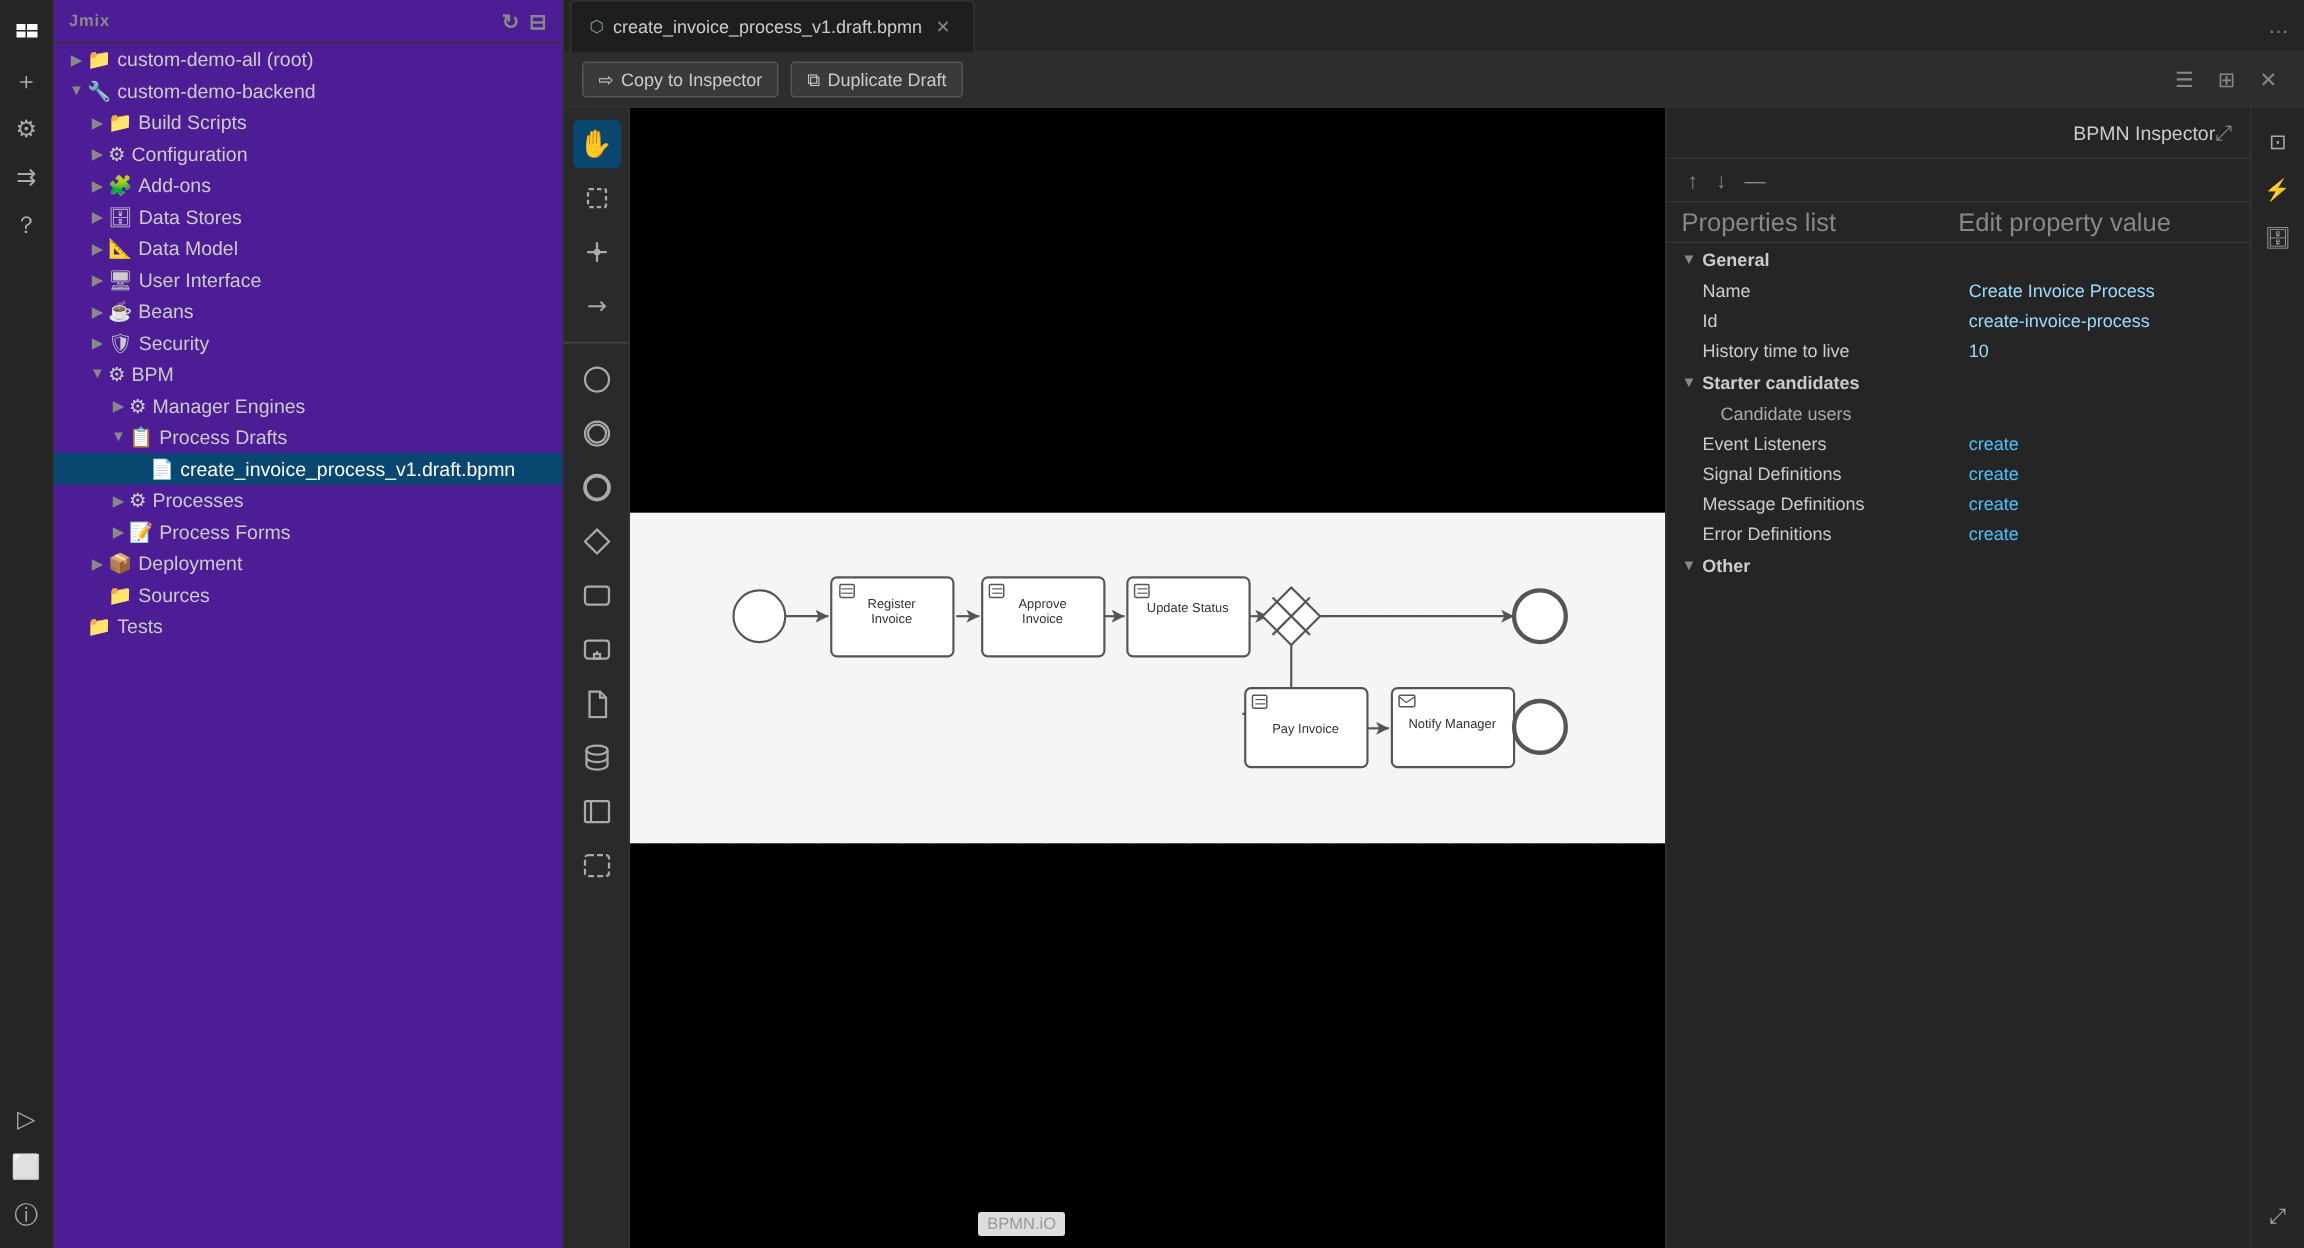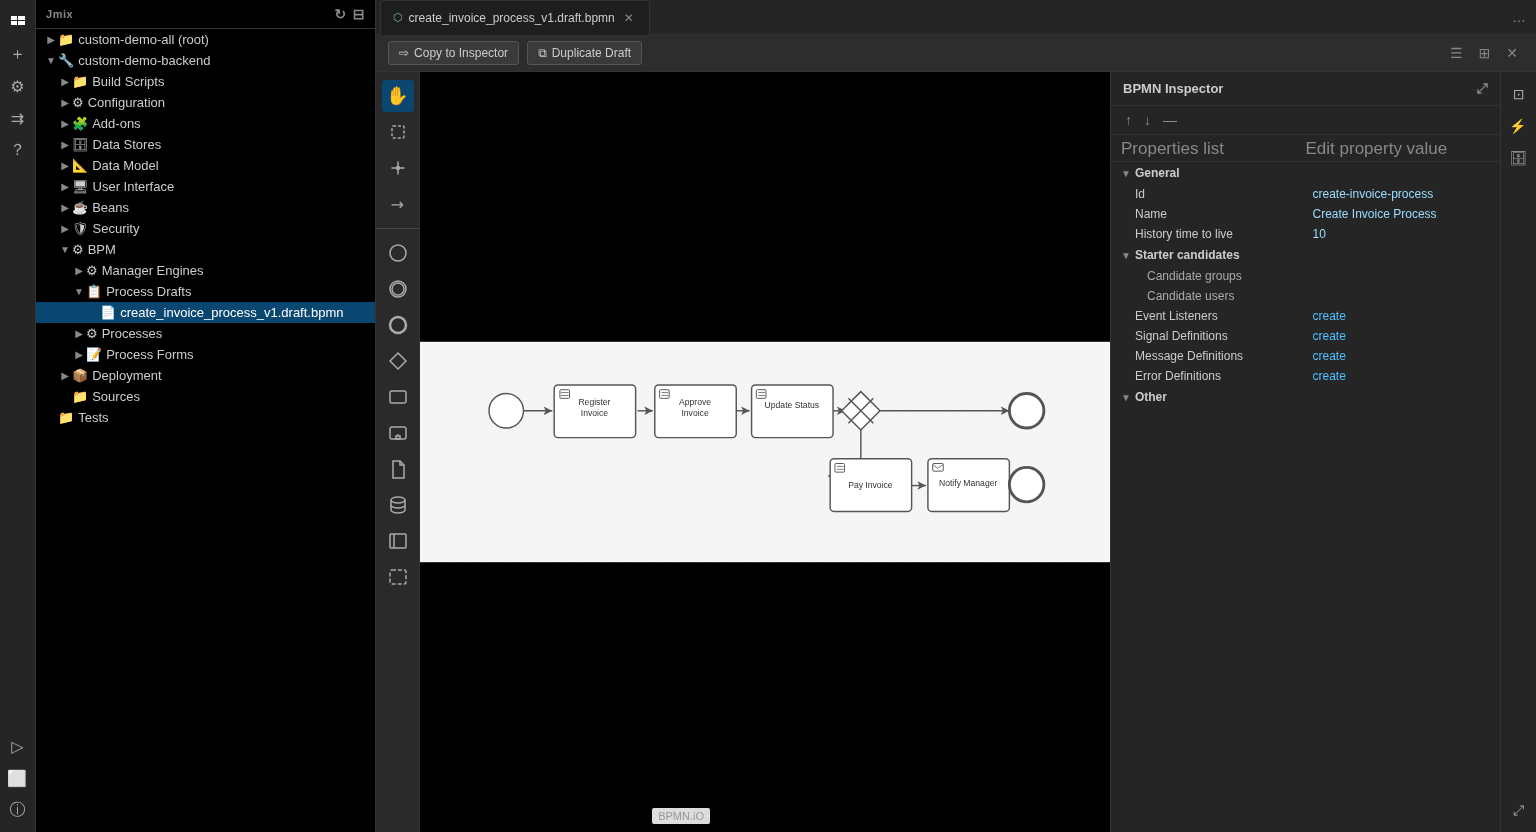"Jmix" .file-tree-panel { background: #000000 -> #4c1d95 }
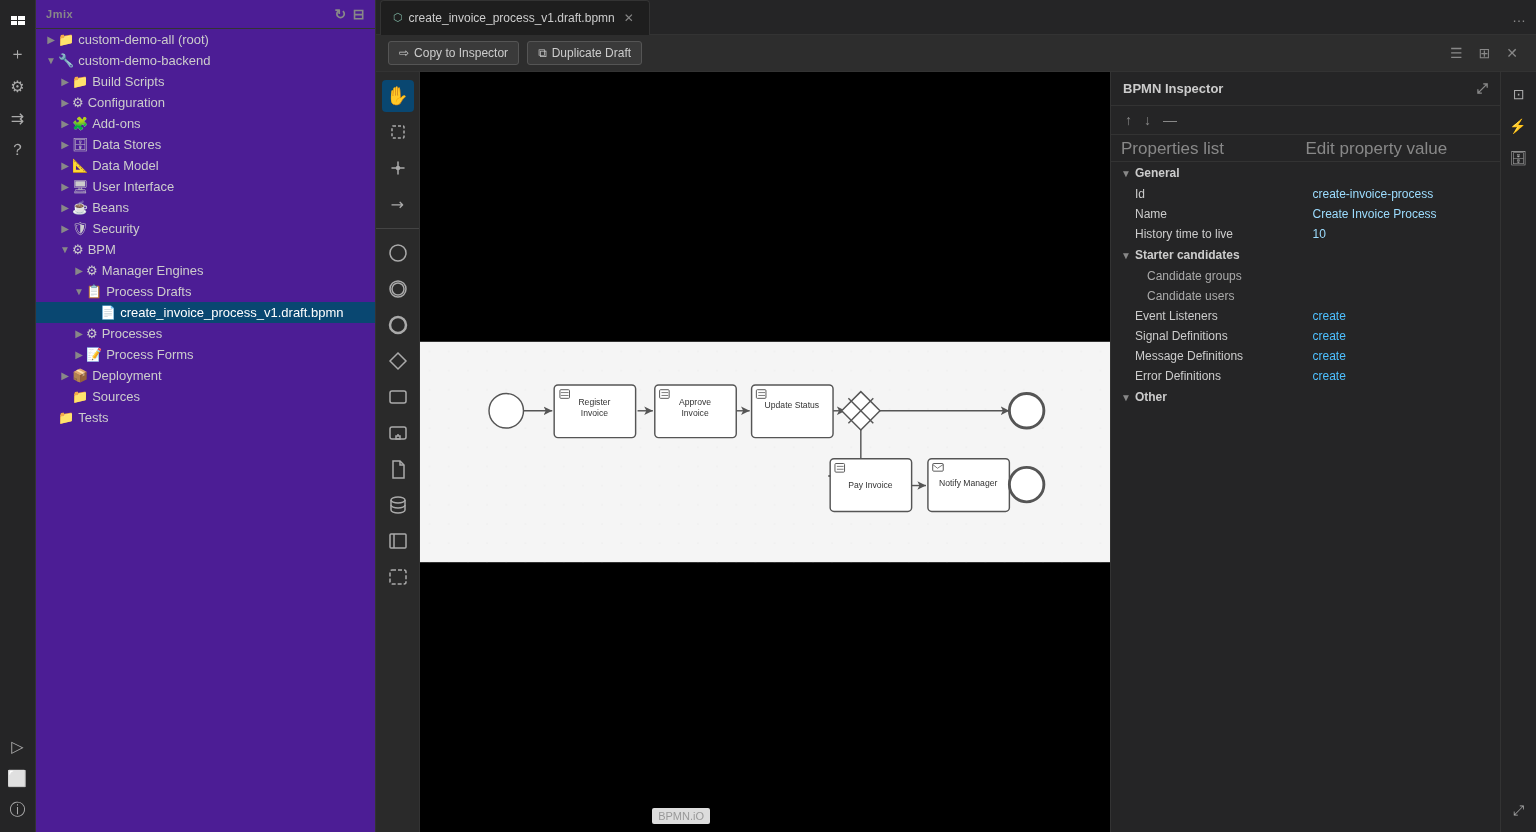"BPMN Inspector" .inspector-header { font-weight: 700 -> 400; justify-content: space-between -> flex-end }
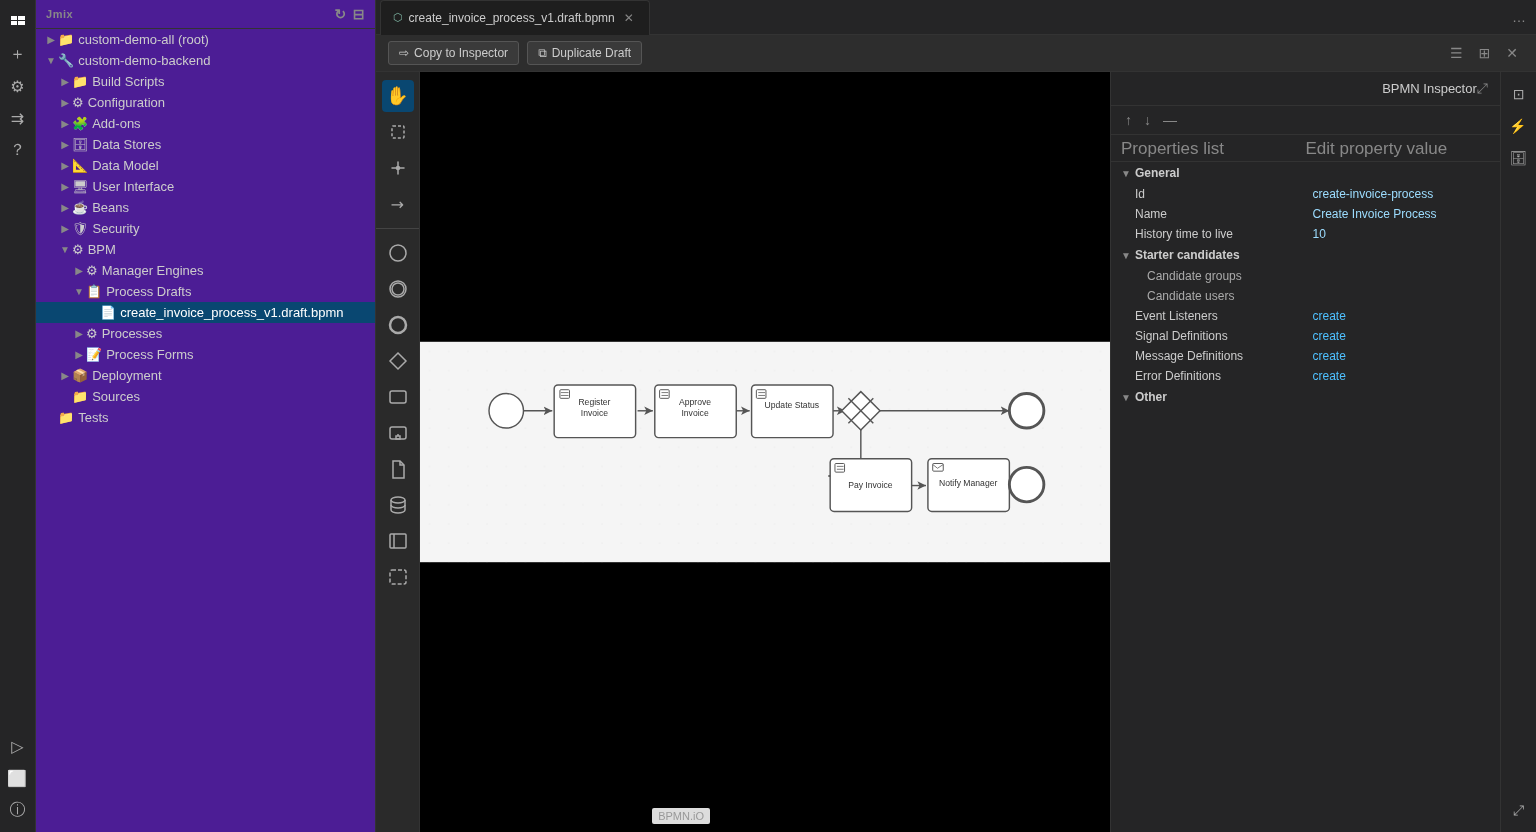"Id" div.prop-row { order: before "Name" -> after "Name" }
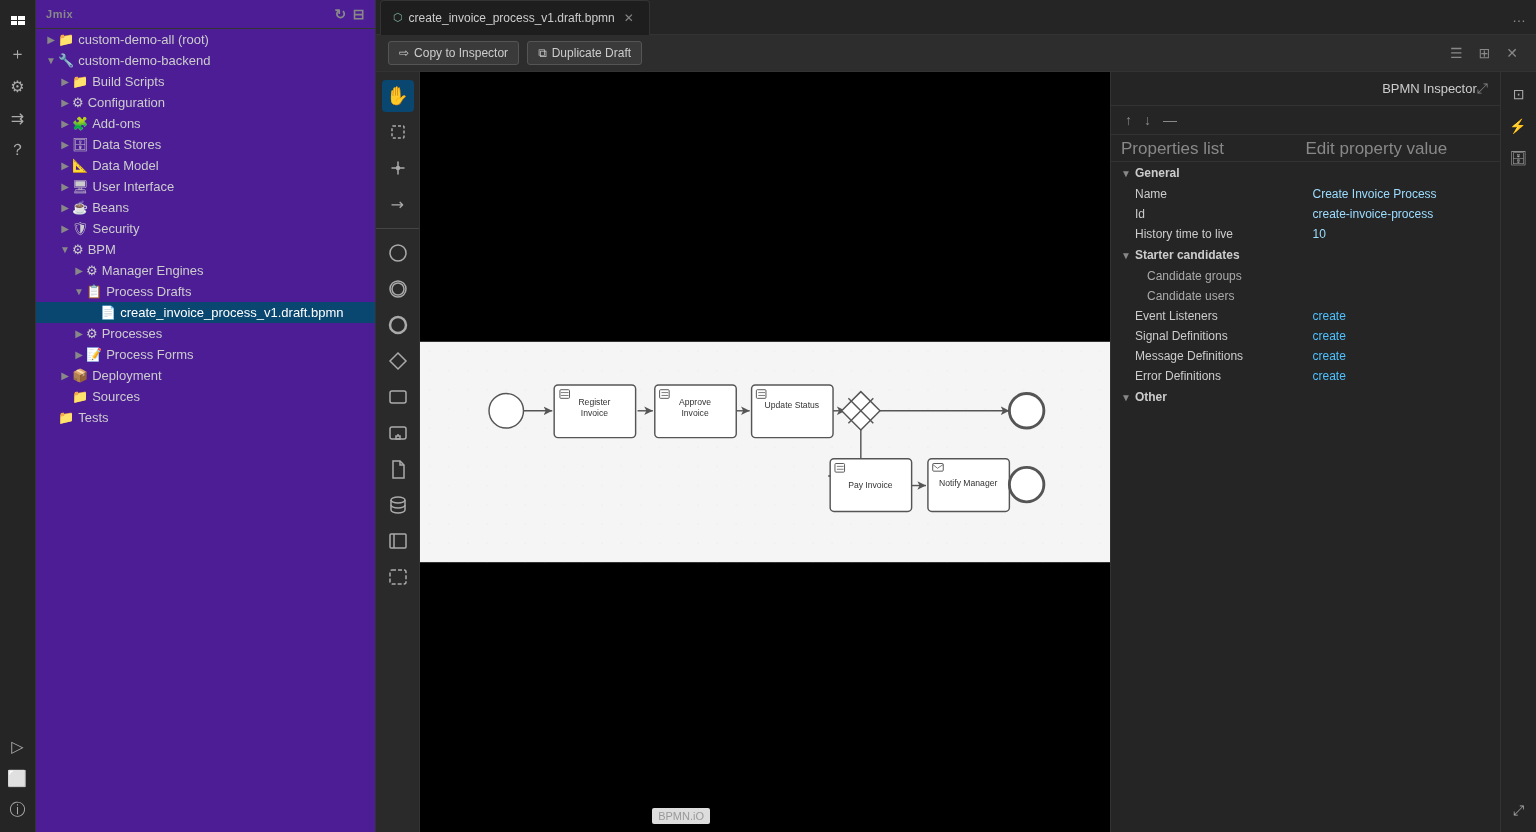"Candidate groups" div.prop-sub-row { html: <div> <span>Candidate groups</span> <span></span> </div> -> none }
